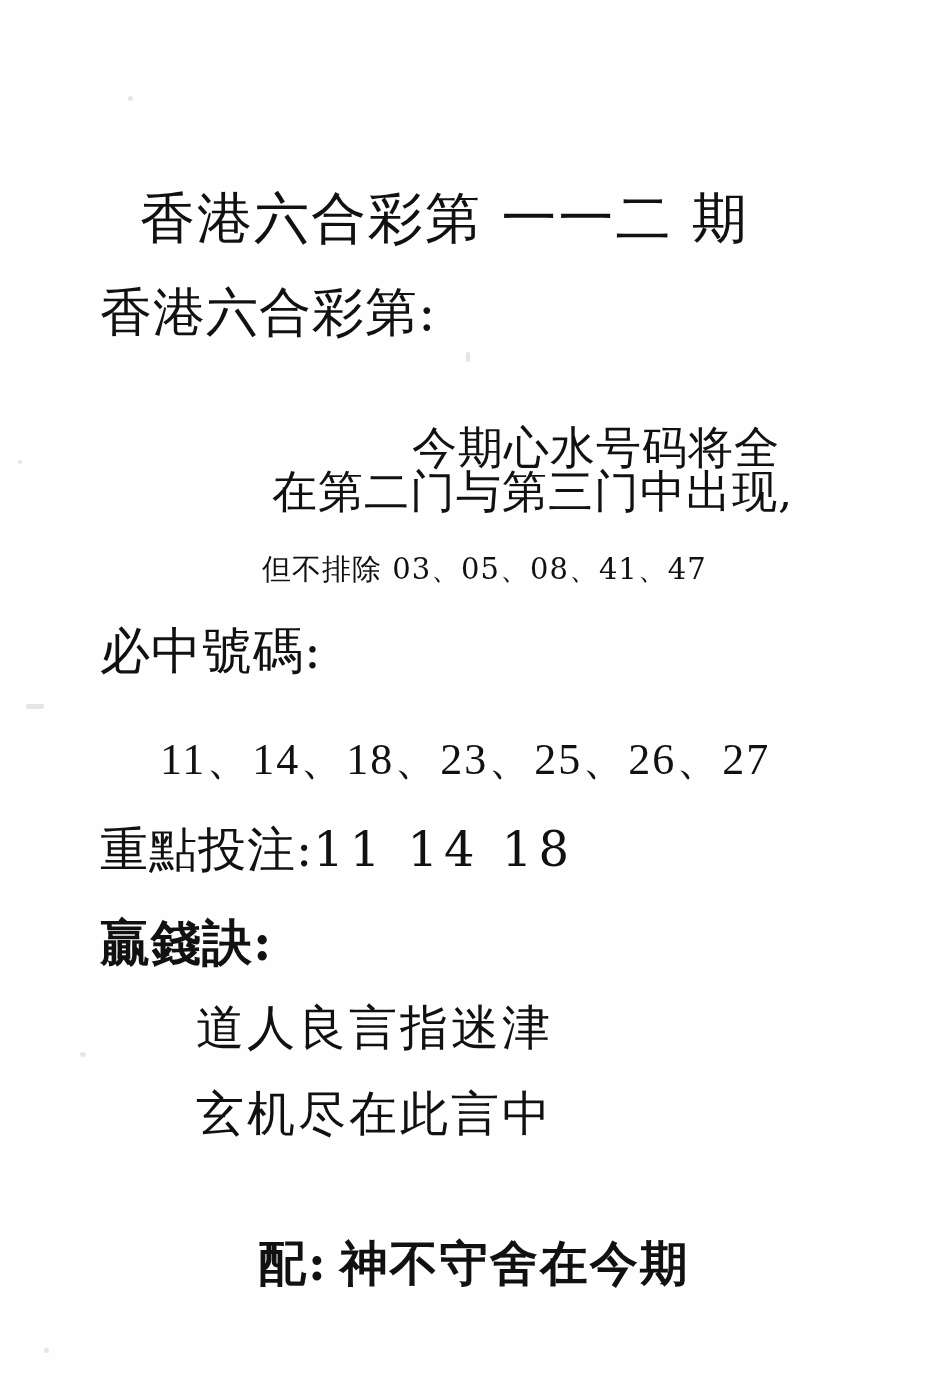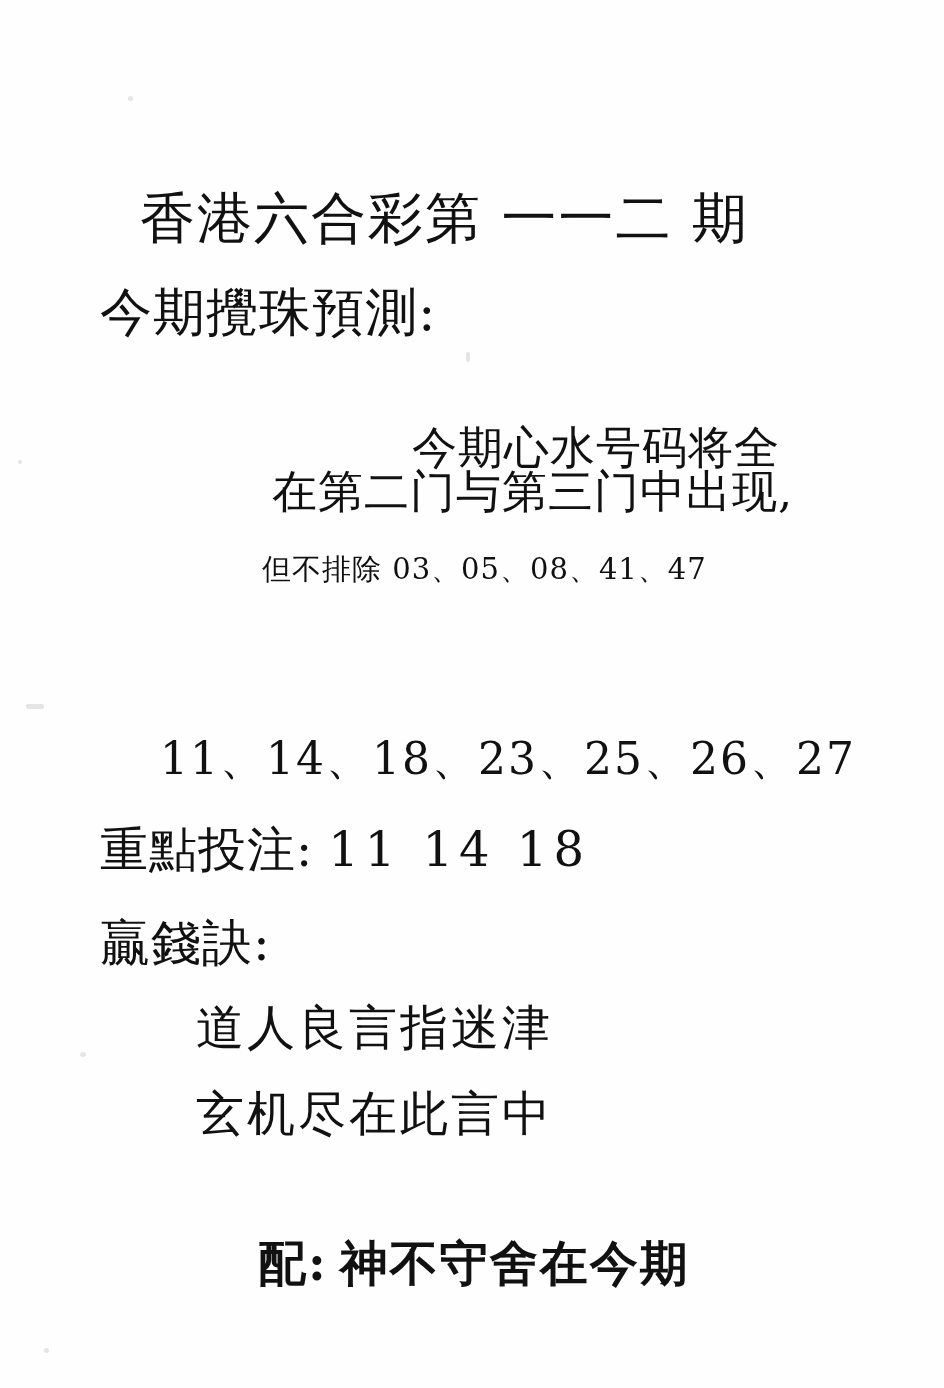"今期攪珠預測:" div.line { text: 今期攪珠預測 -> 香港六合彩第 }
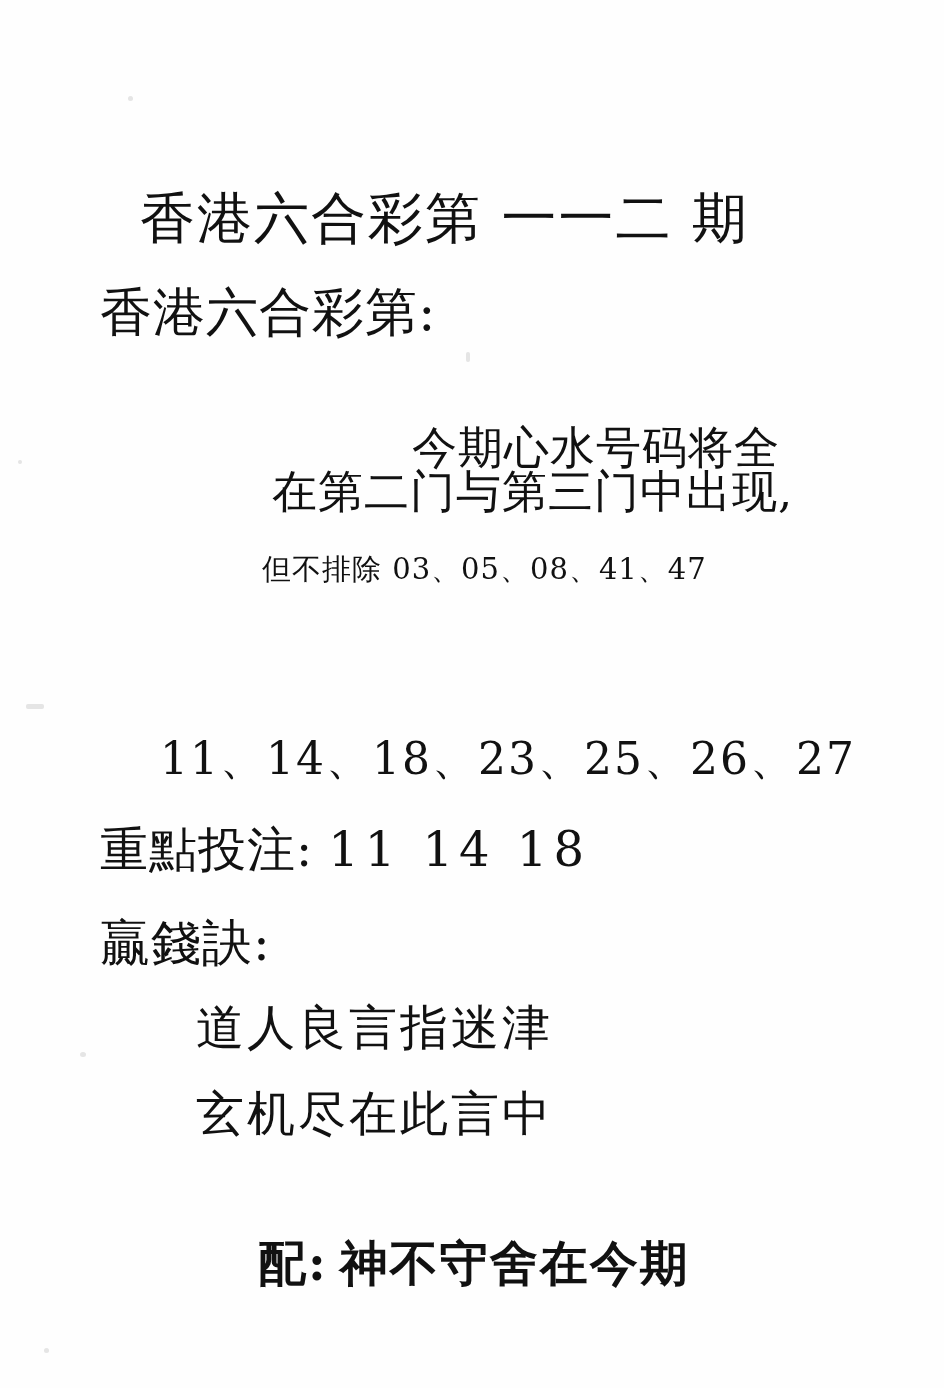"必中號碼:" div.line { html: none -> <div>必中號碼:</div> }
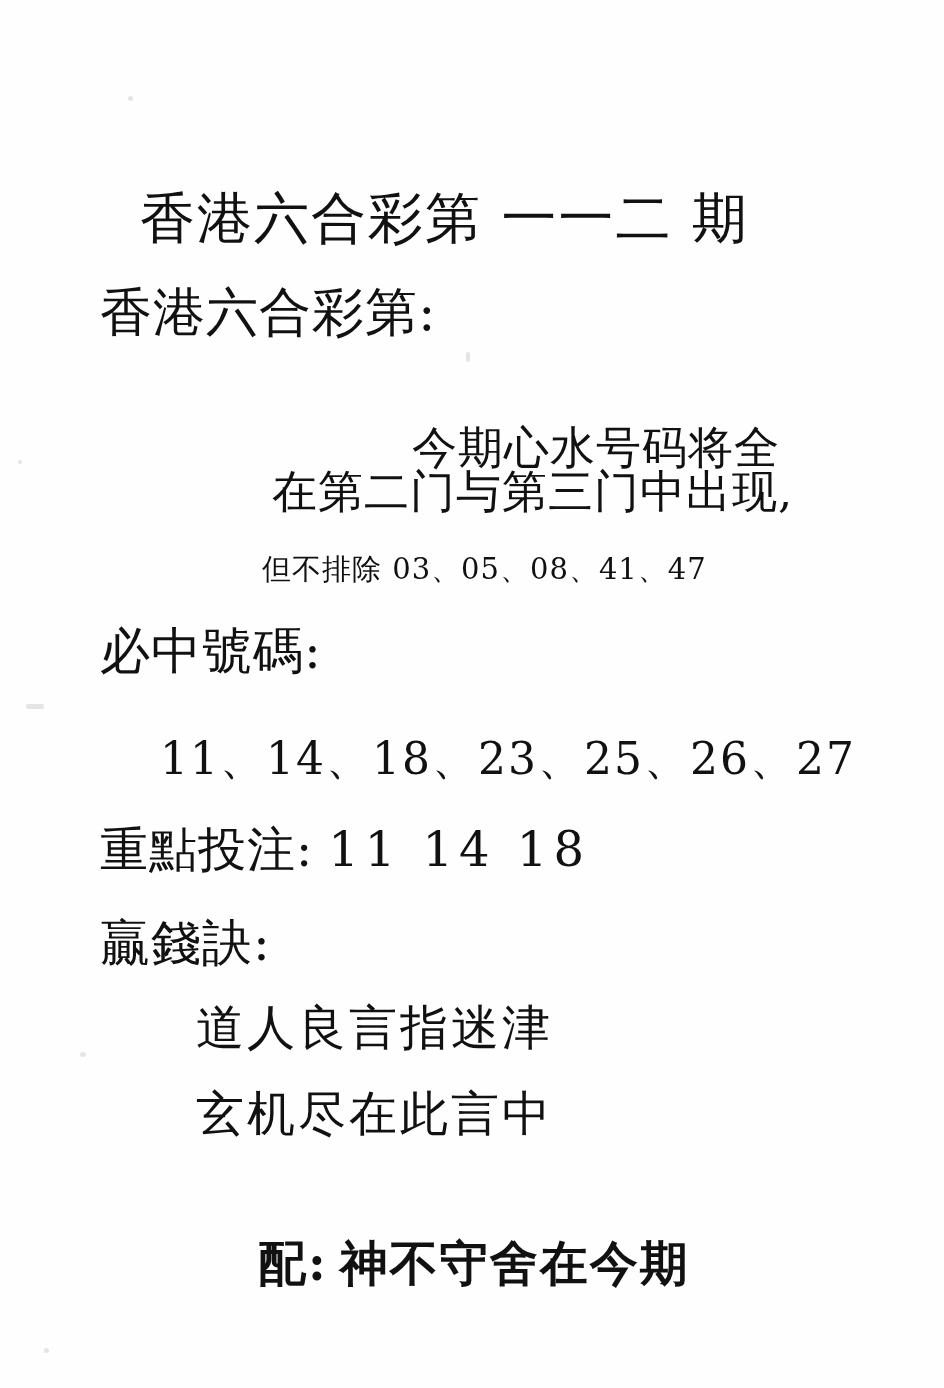"11、14、18、23、25、26、27" .l-sure-nums { font-family: none -> Liberation Serif, serif }
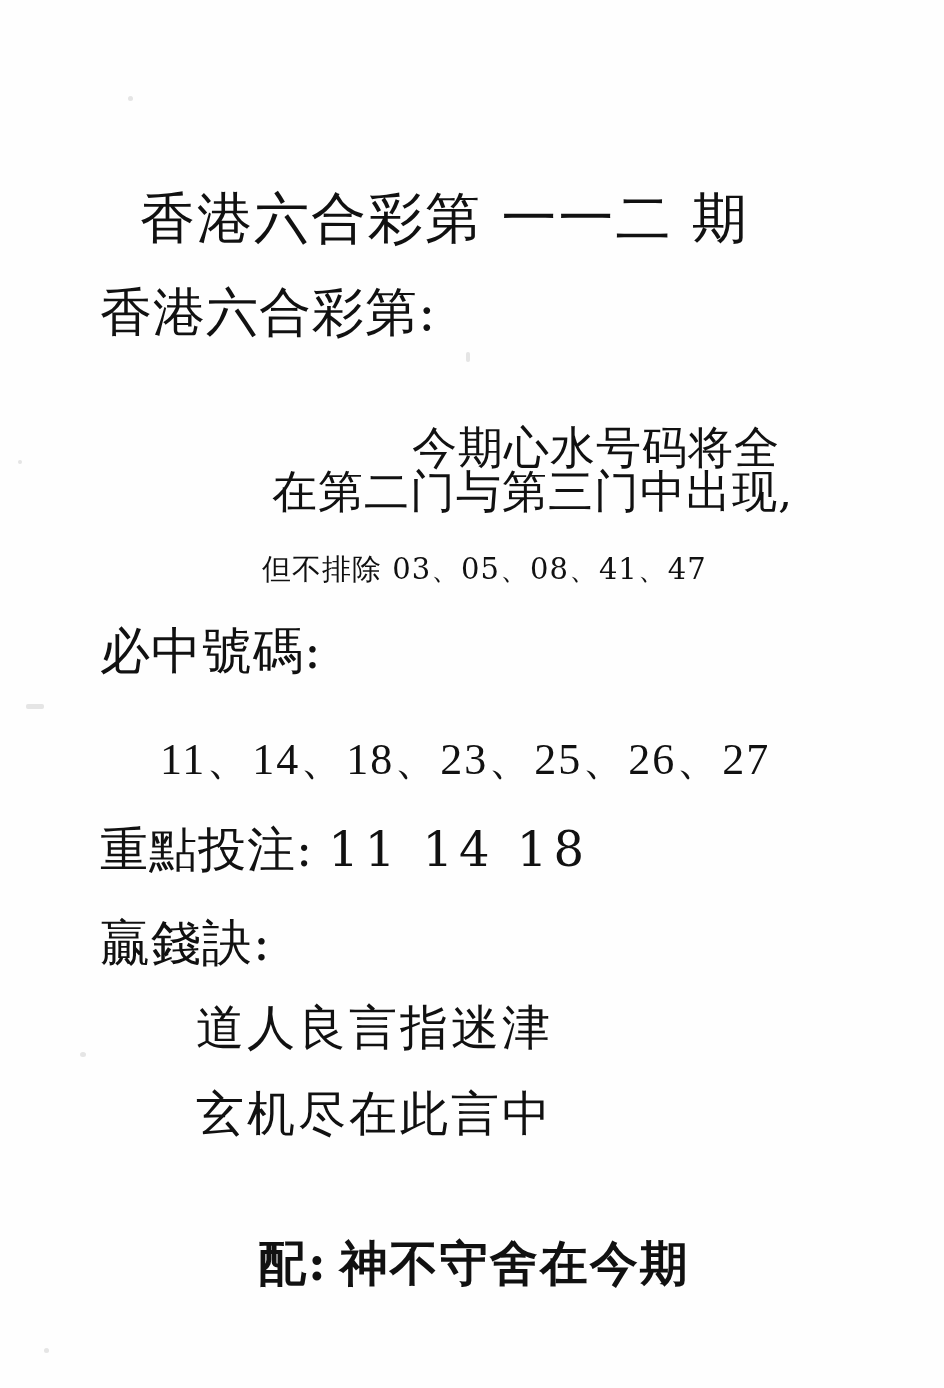"11 14 18" .l-focus .nums { margin-left: 15px -> 0 }
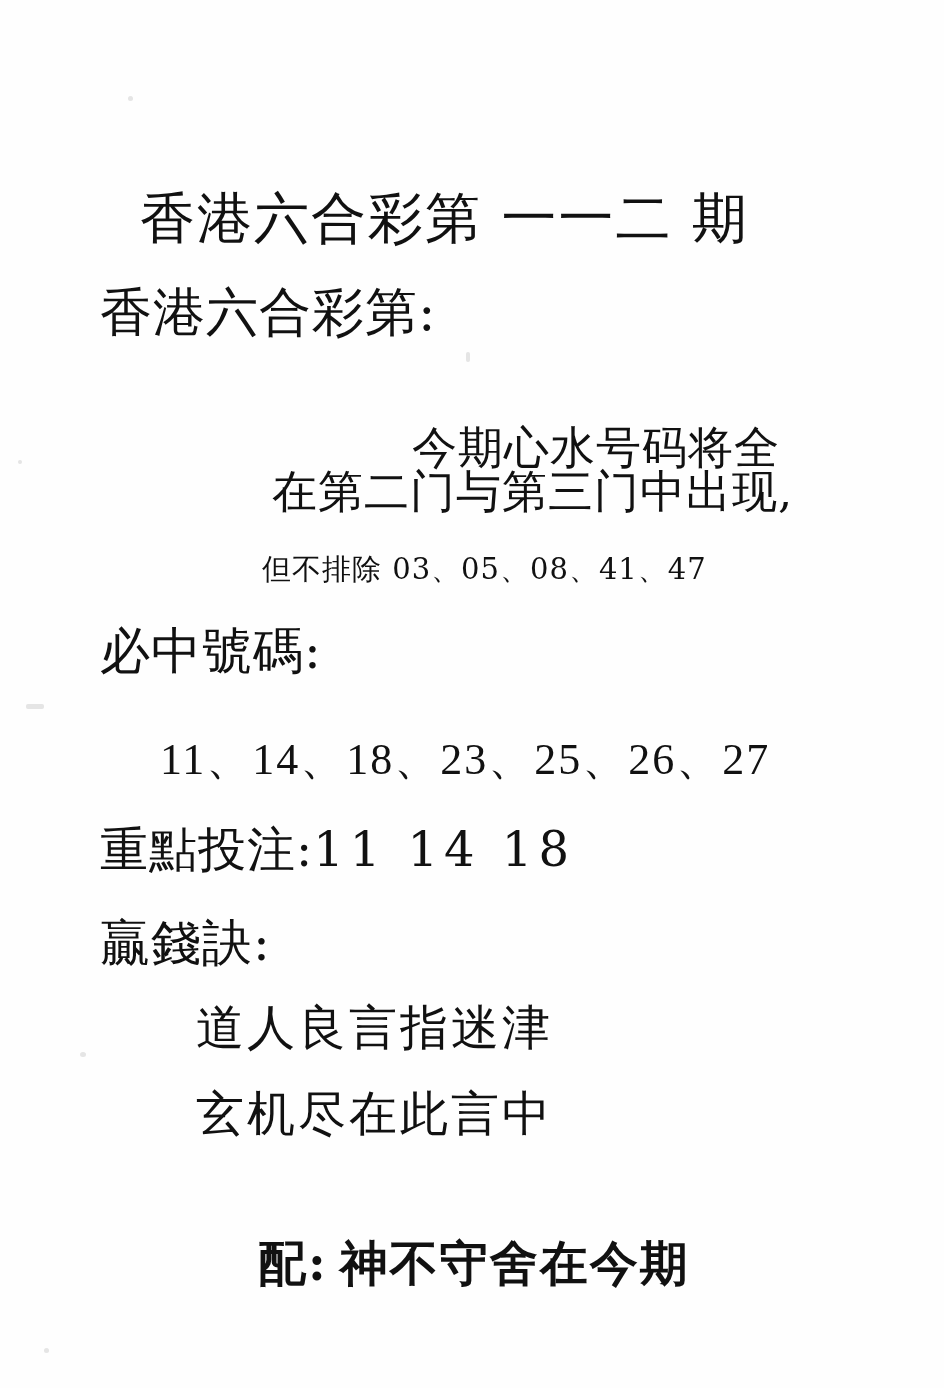"贏錢訣:" .l-win-label { font-weight: none -> bold }
